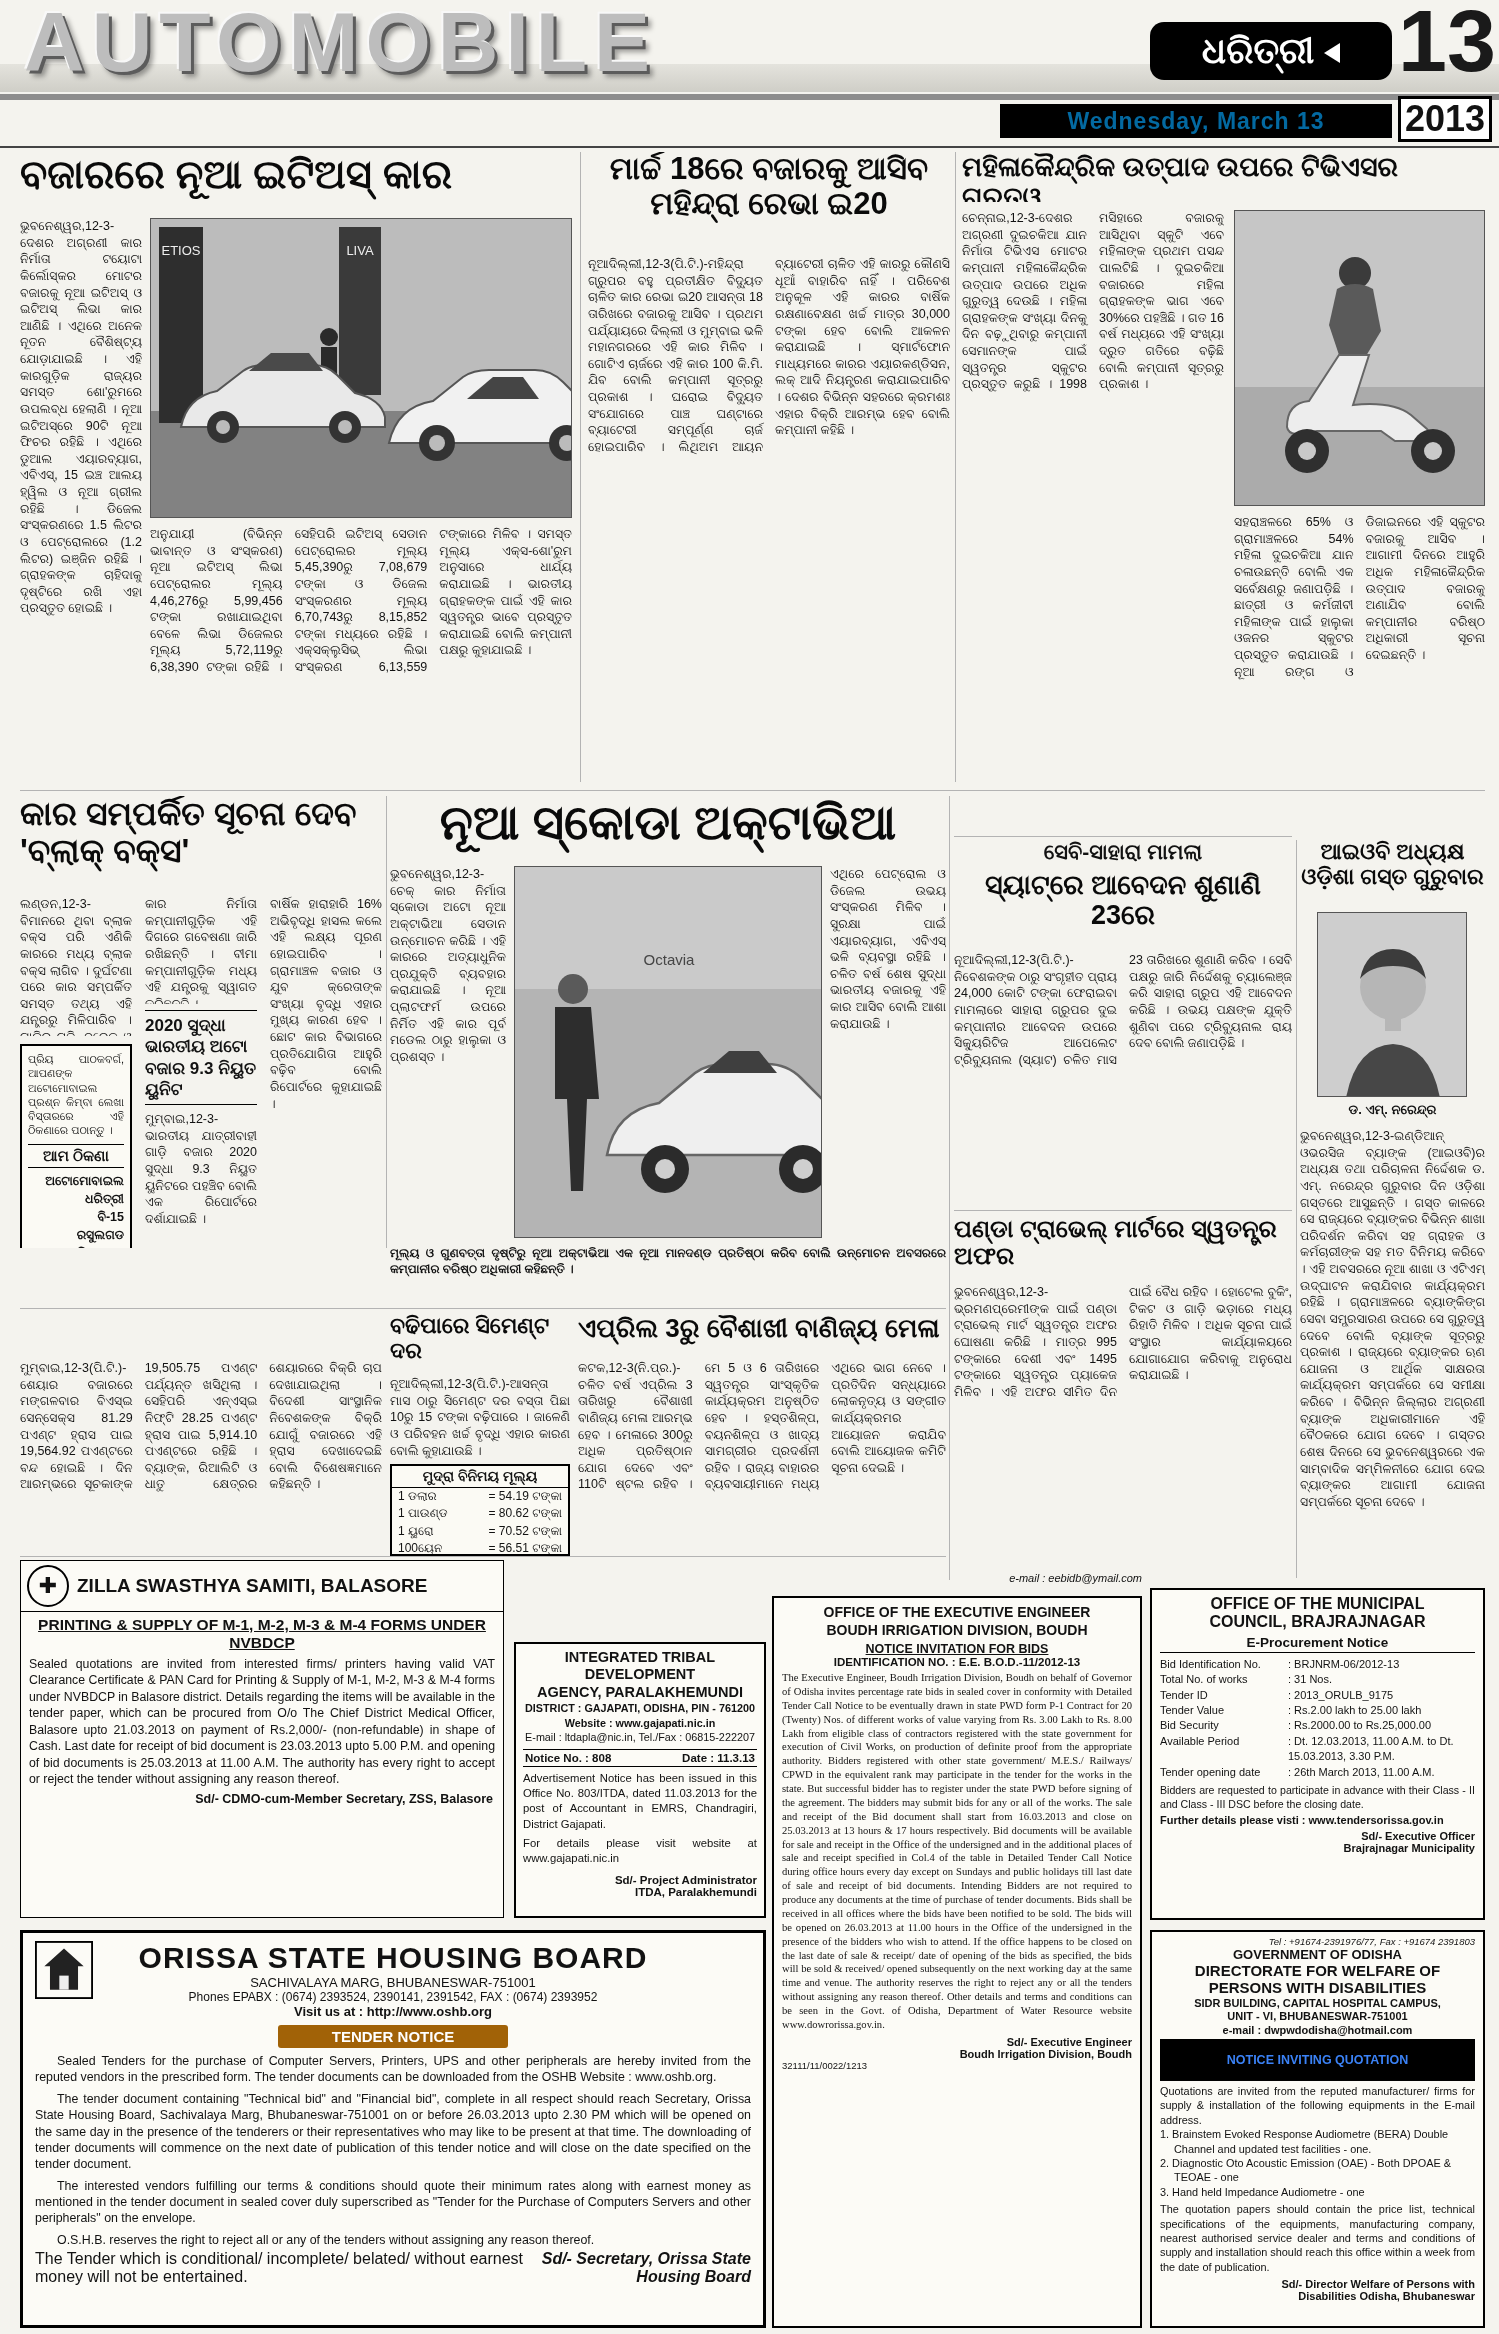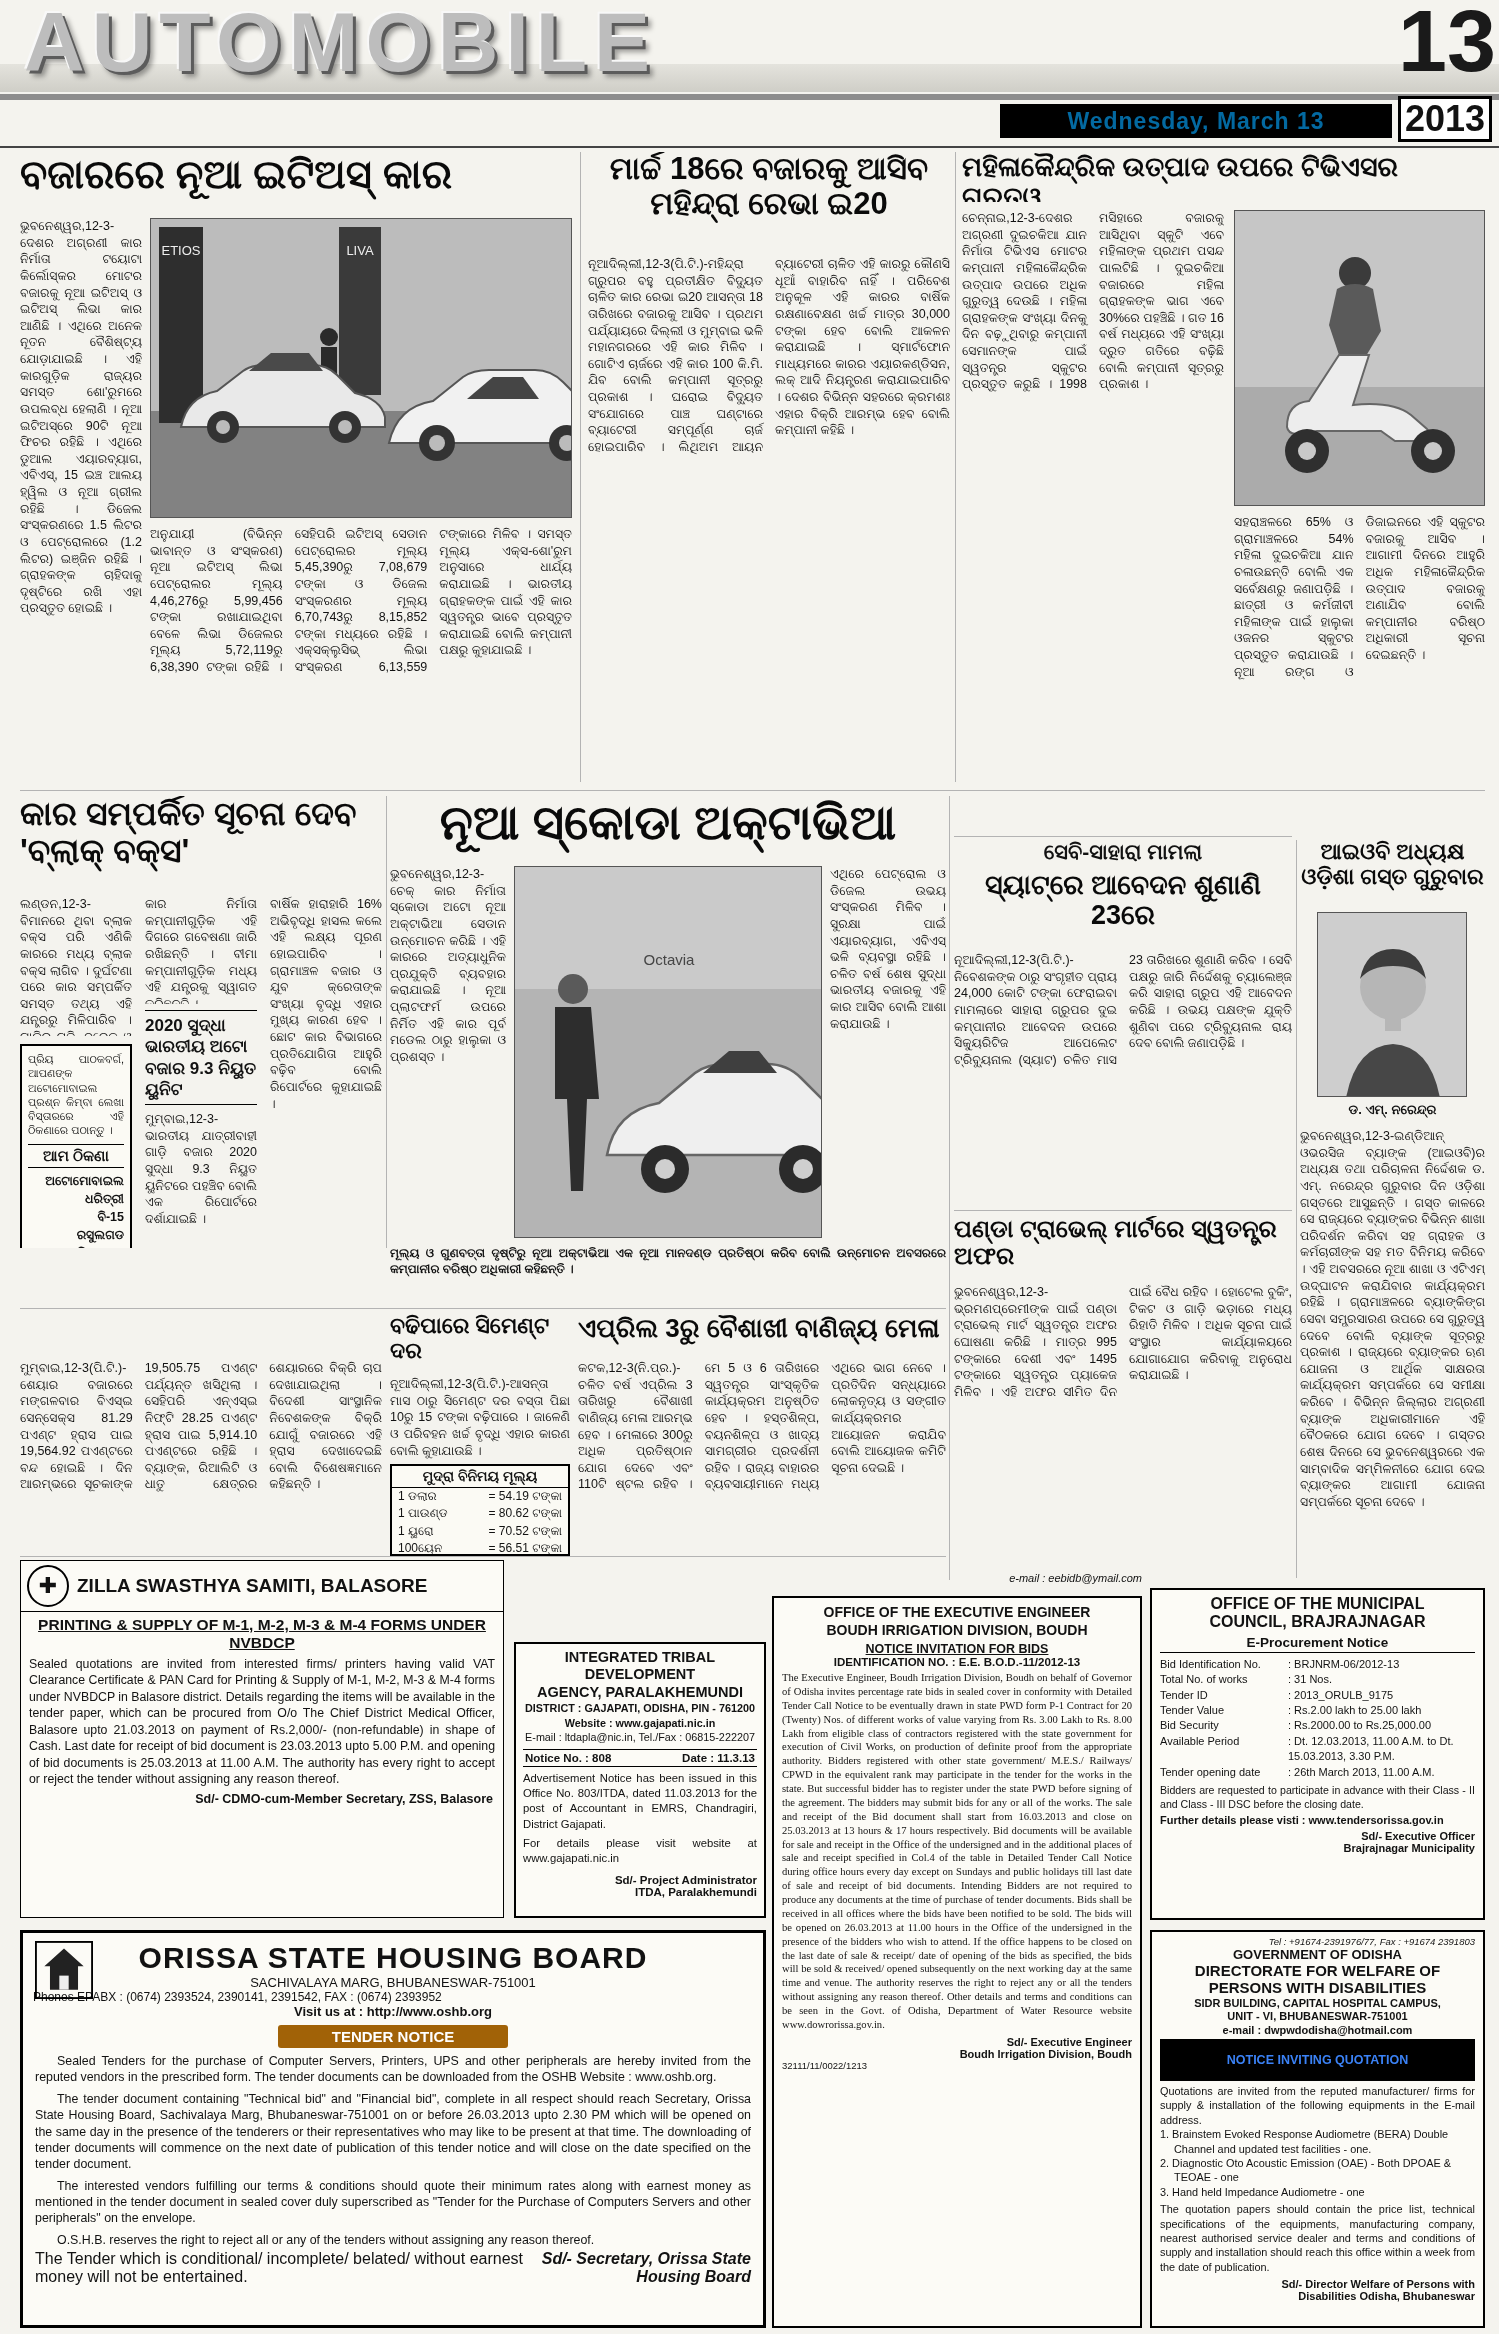"ଧରିତ୍ରୀ" div.paper-logo { html: none -> <div> <span>ଧରିତ୍ରୀ</span><span></span> </div> }
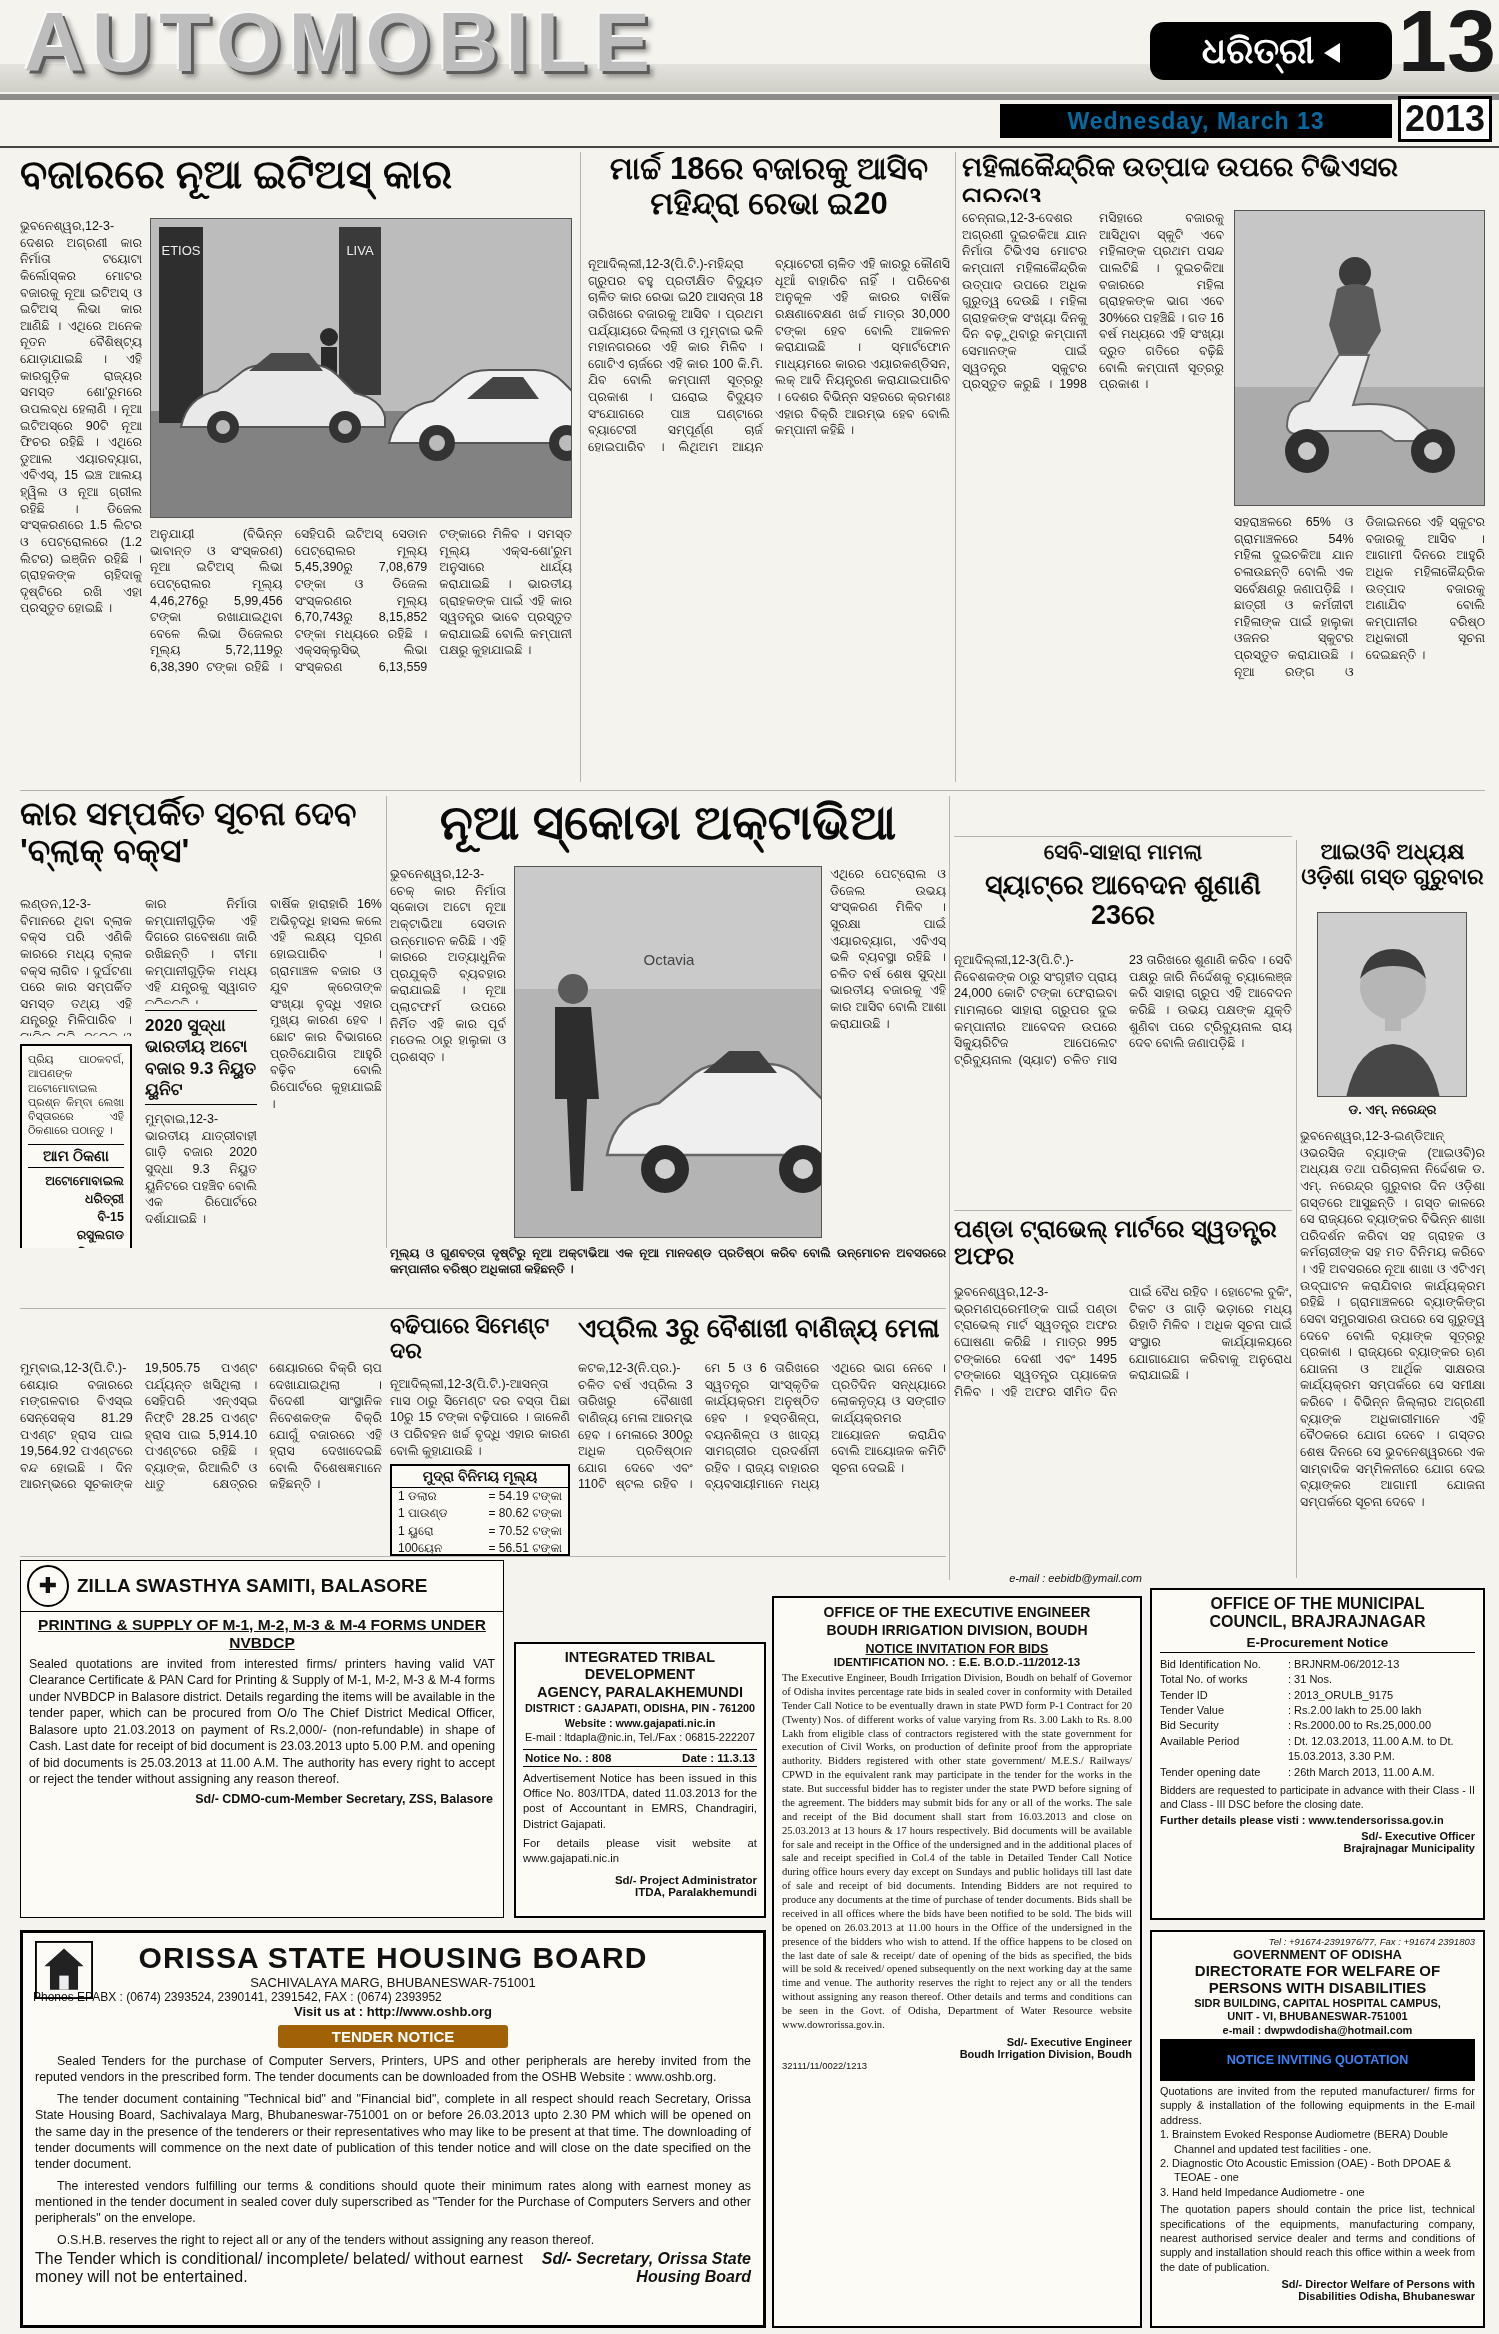"Phones EPABX : (0674) 2393524," .ophone { text-align: none -> center }
